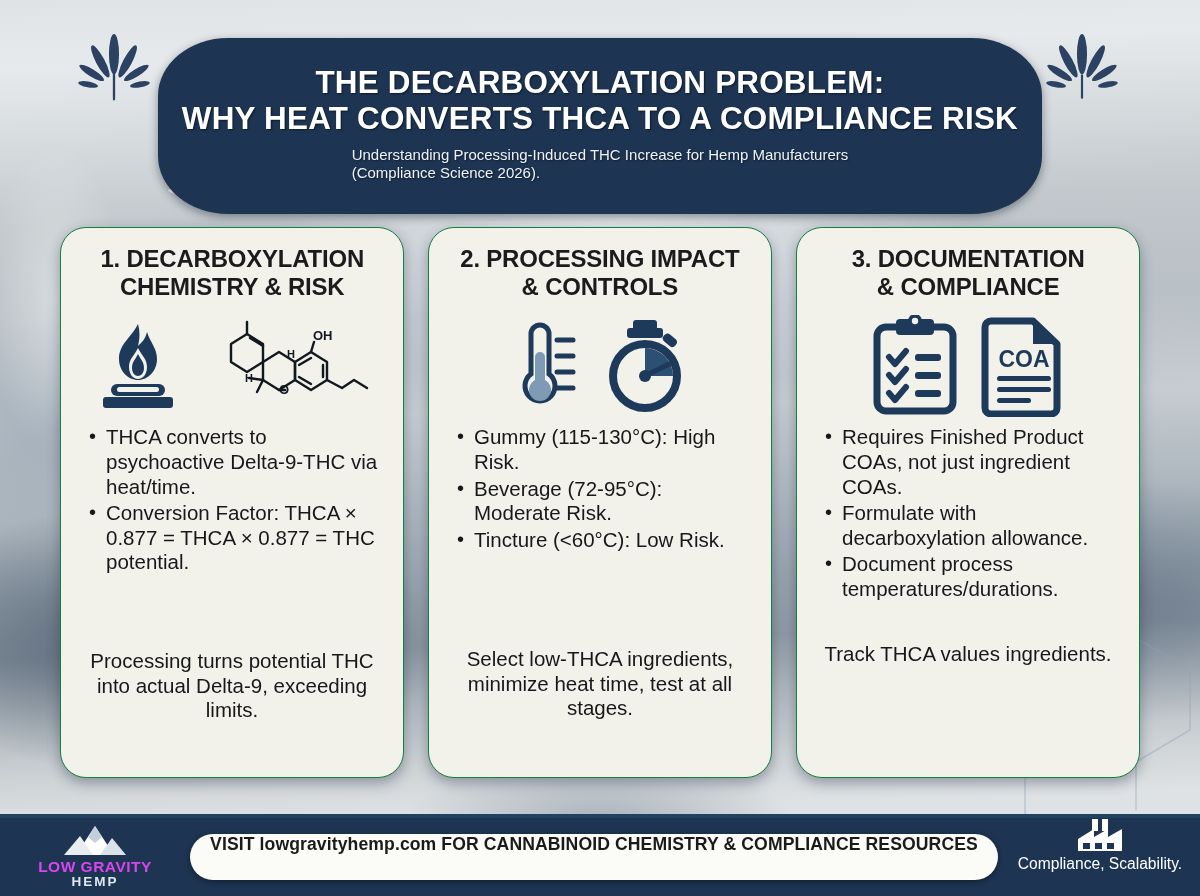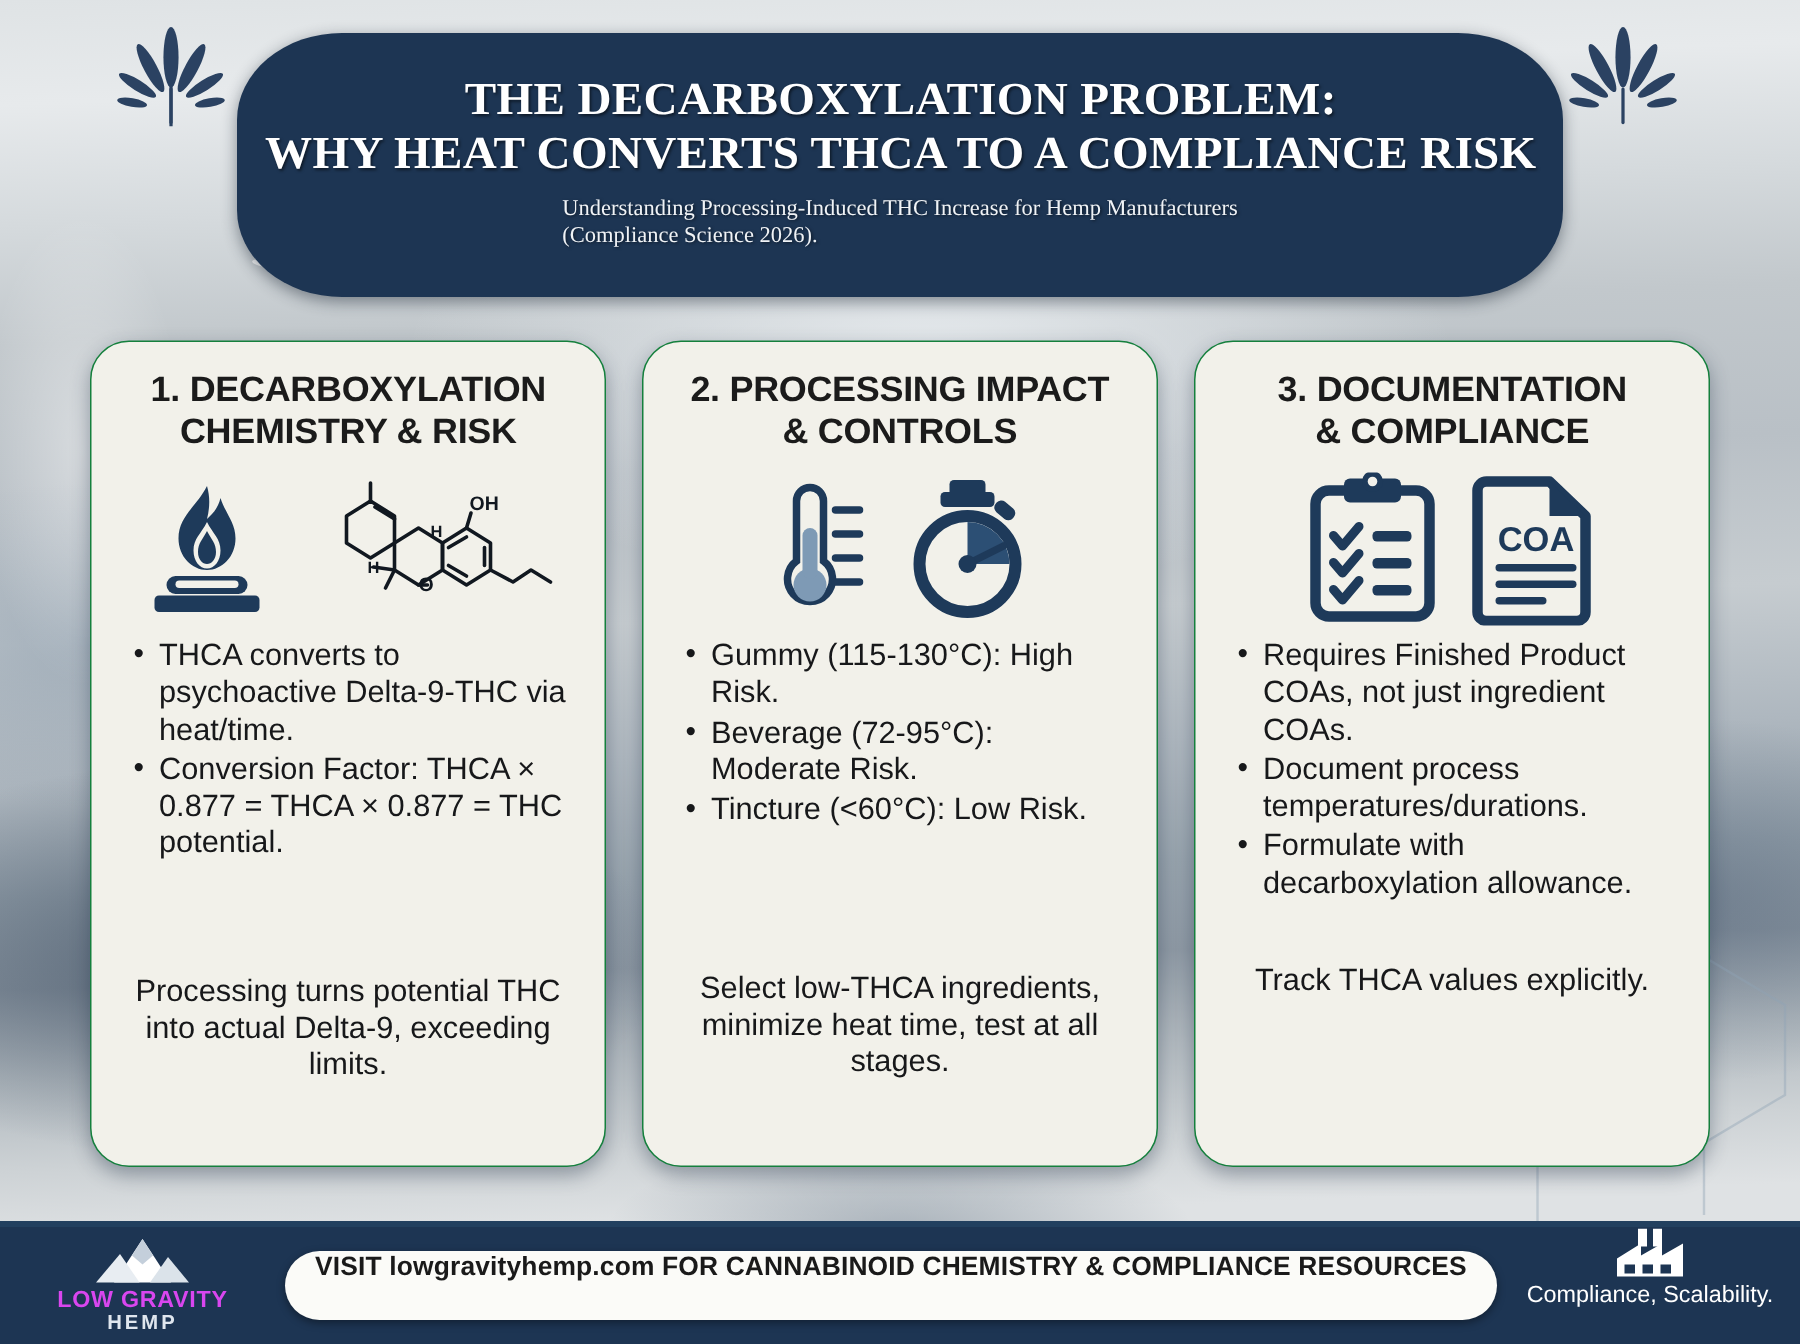"THE DECARBOXYLATION PROBLEM:" .header-wrap { font-family: Liberation Serif, serif -> none; top: 0 -> 16px }
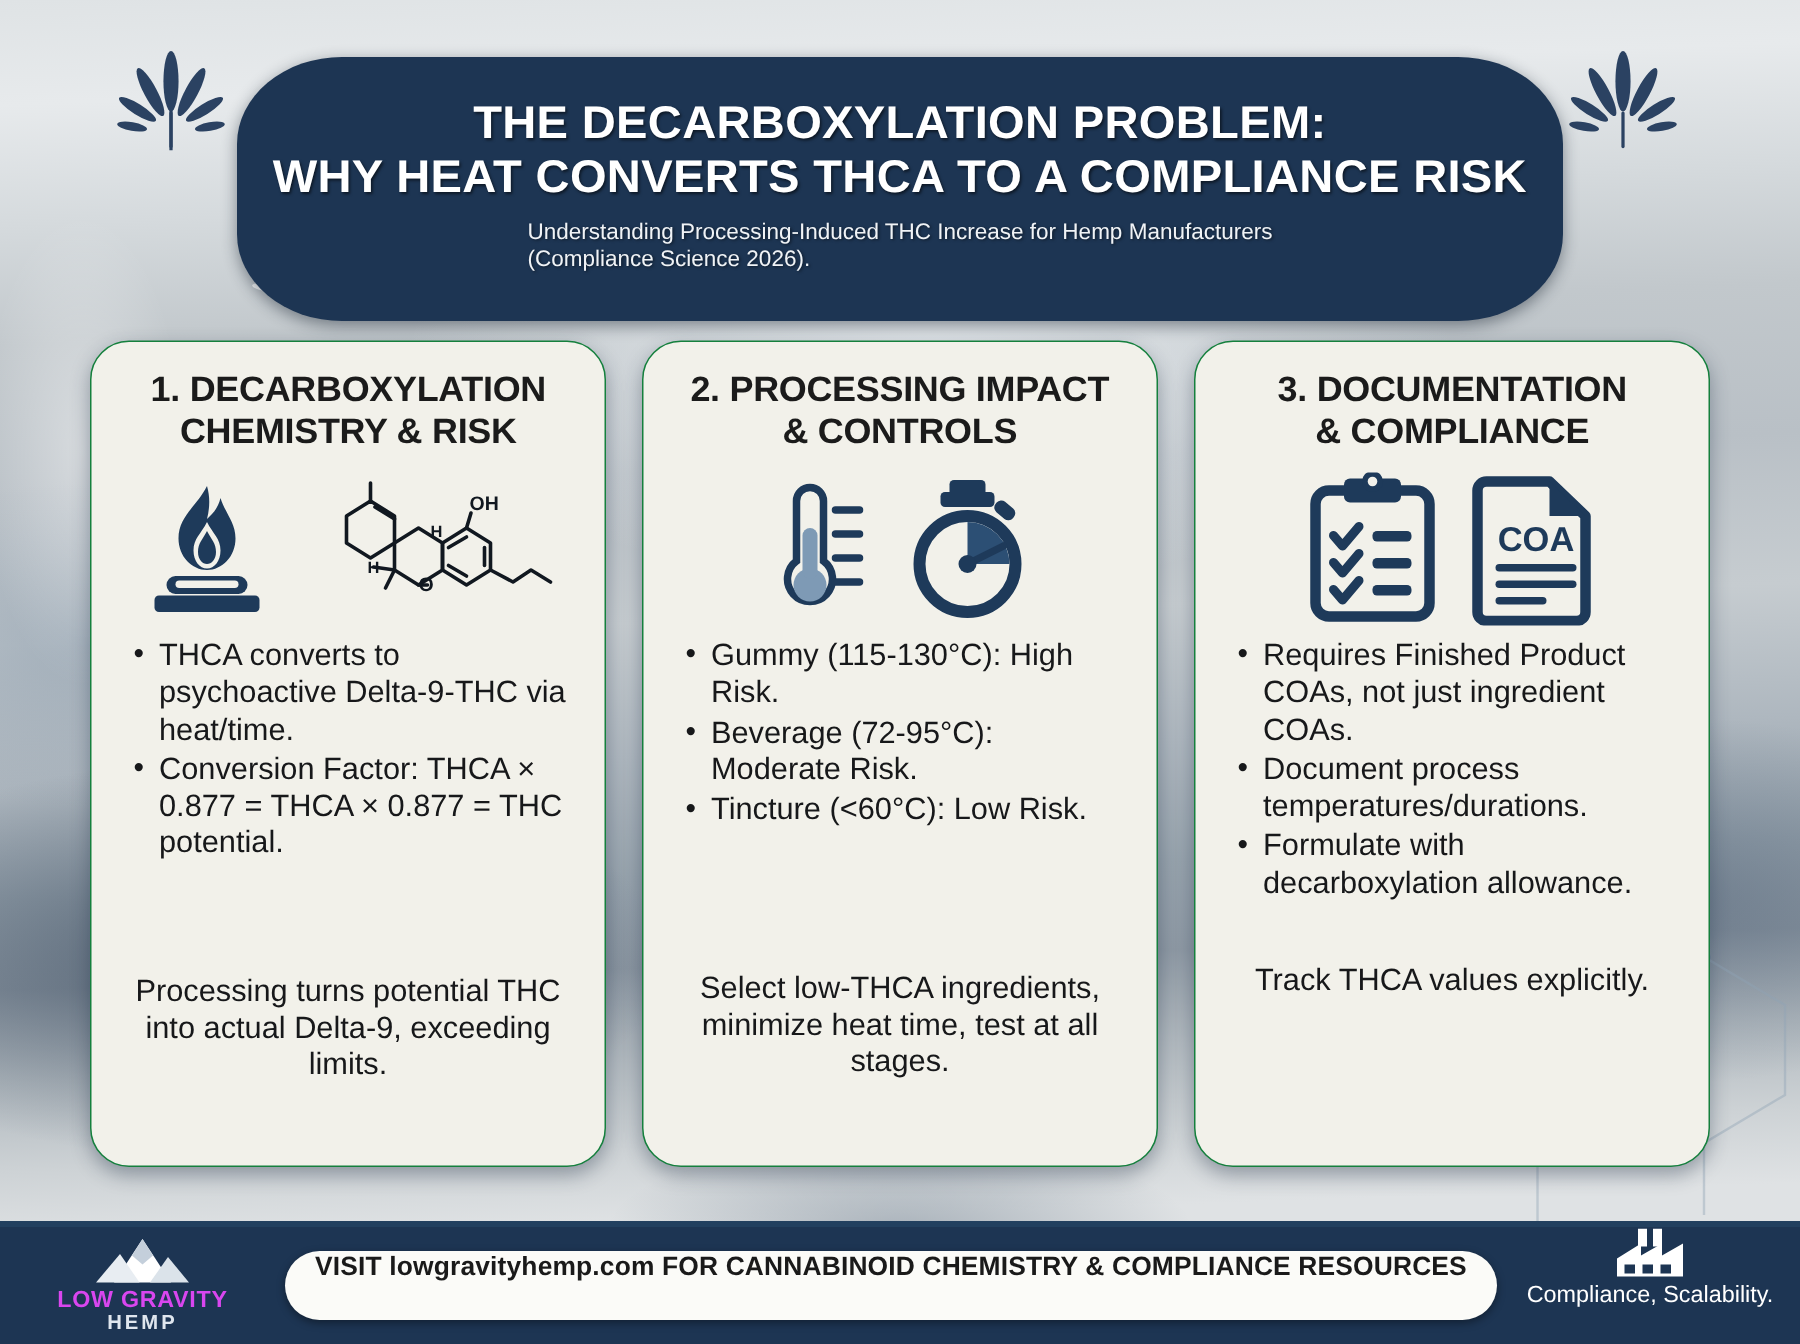"Document process temperatures/durations." li { order: before "Formulate with decarboxylation" -> after "Formulate with decarboxylation" }
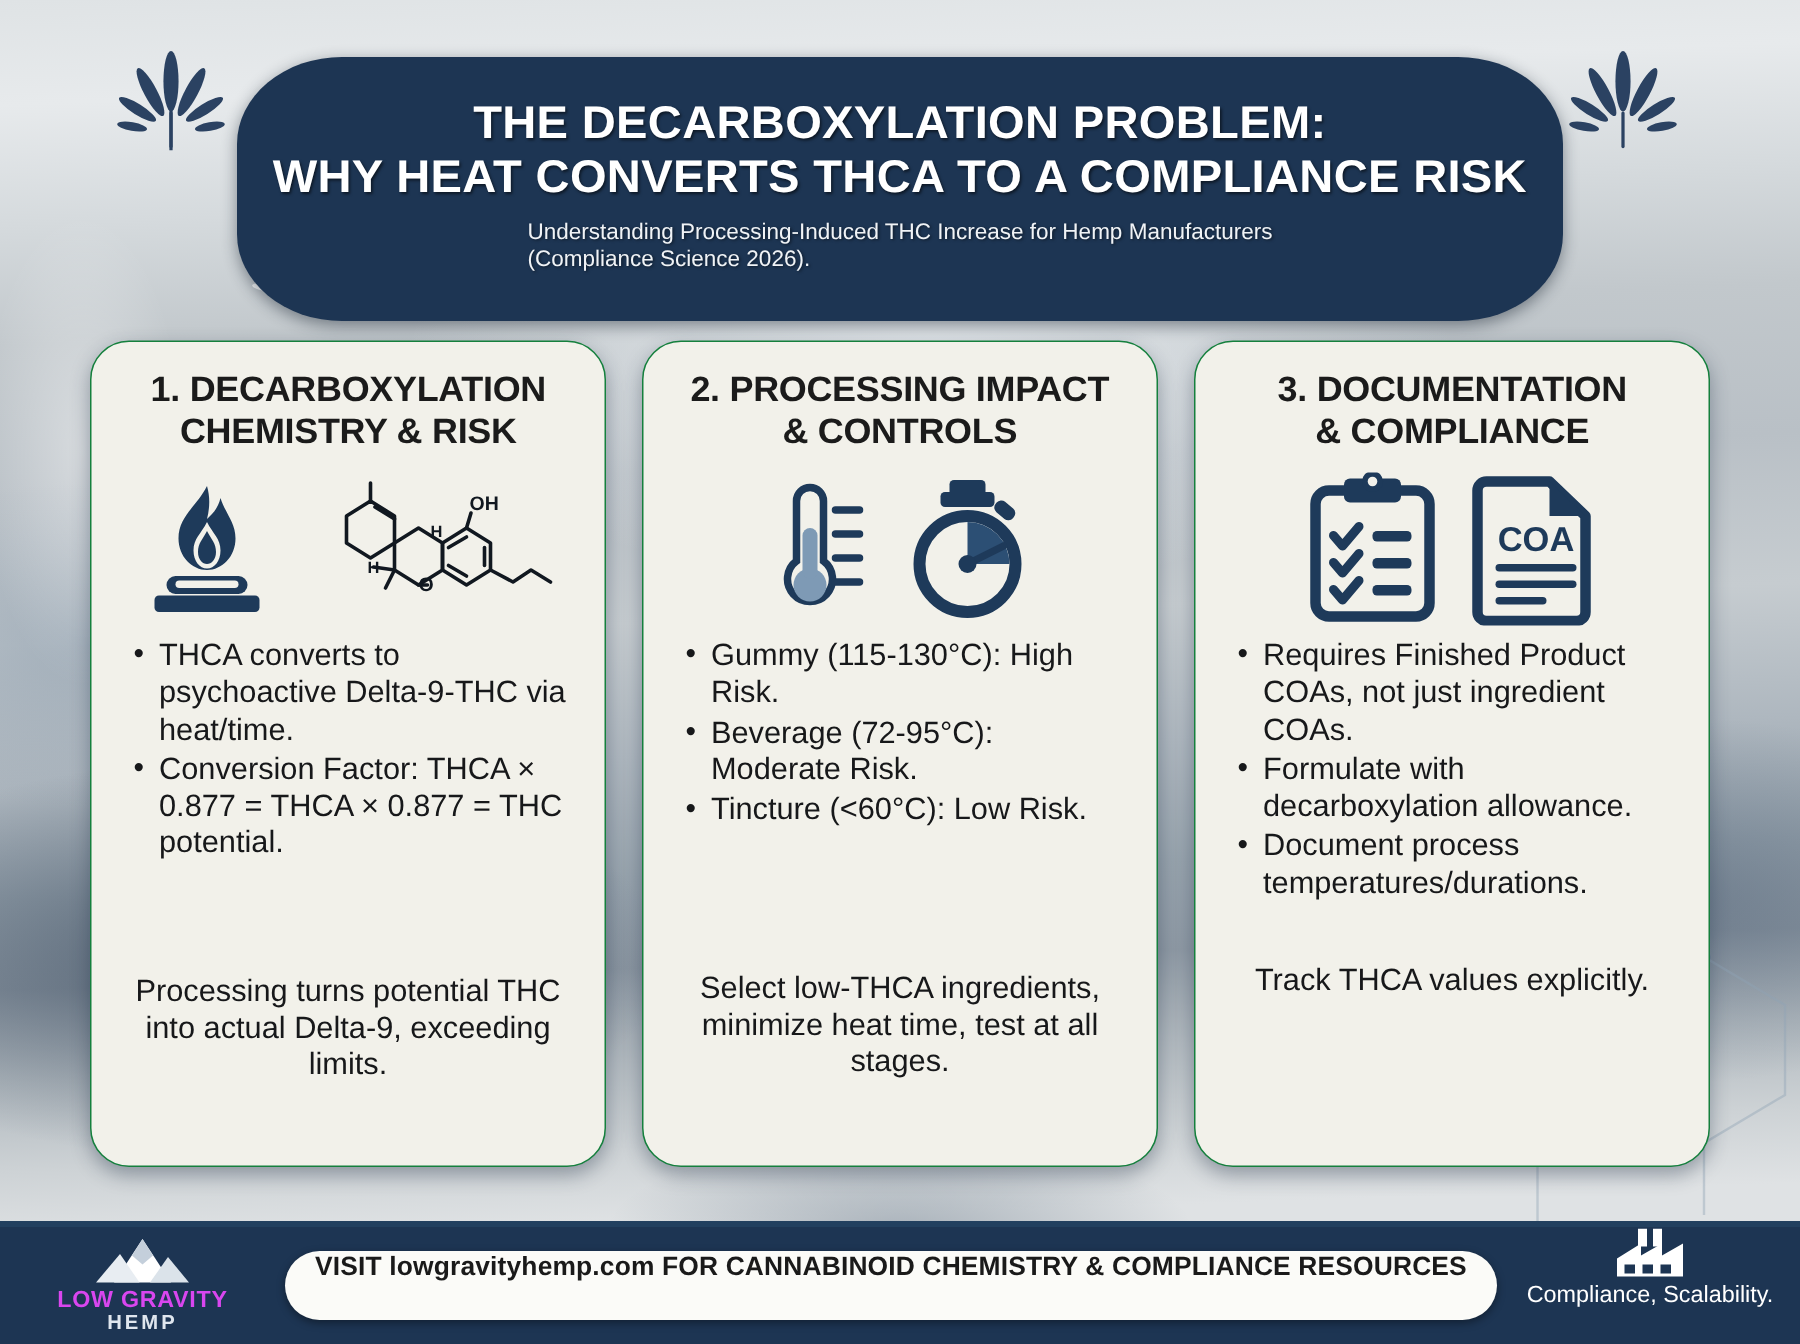"Track THCA values explicitly." div.card-foot { text: explicitly -> ingredients }
